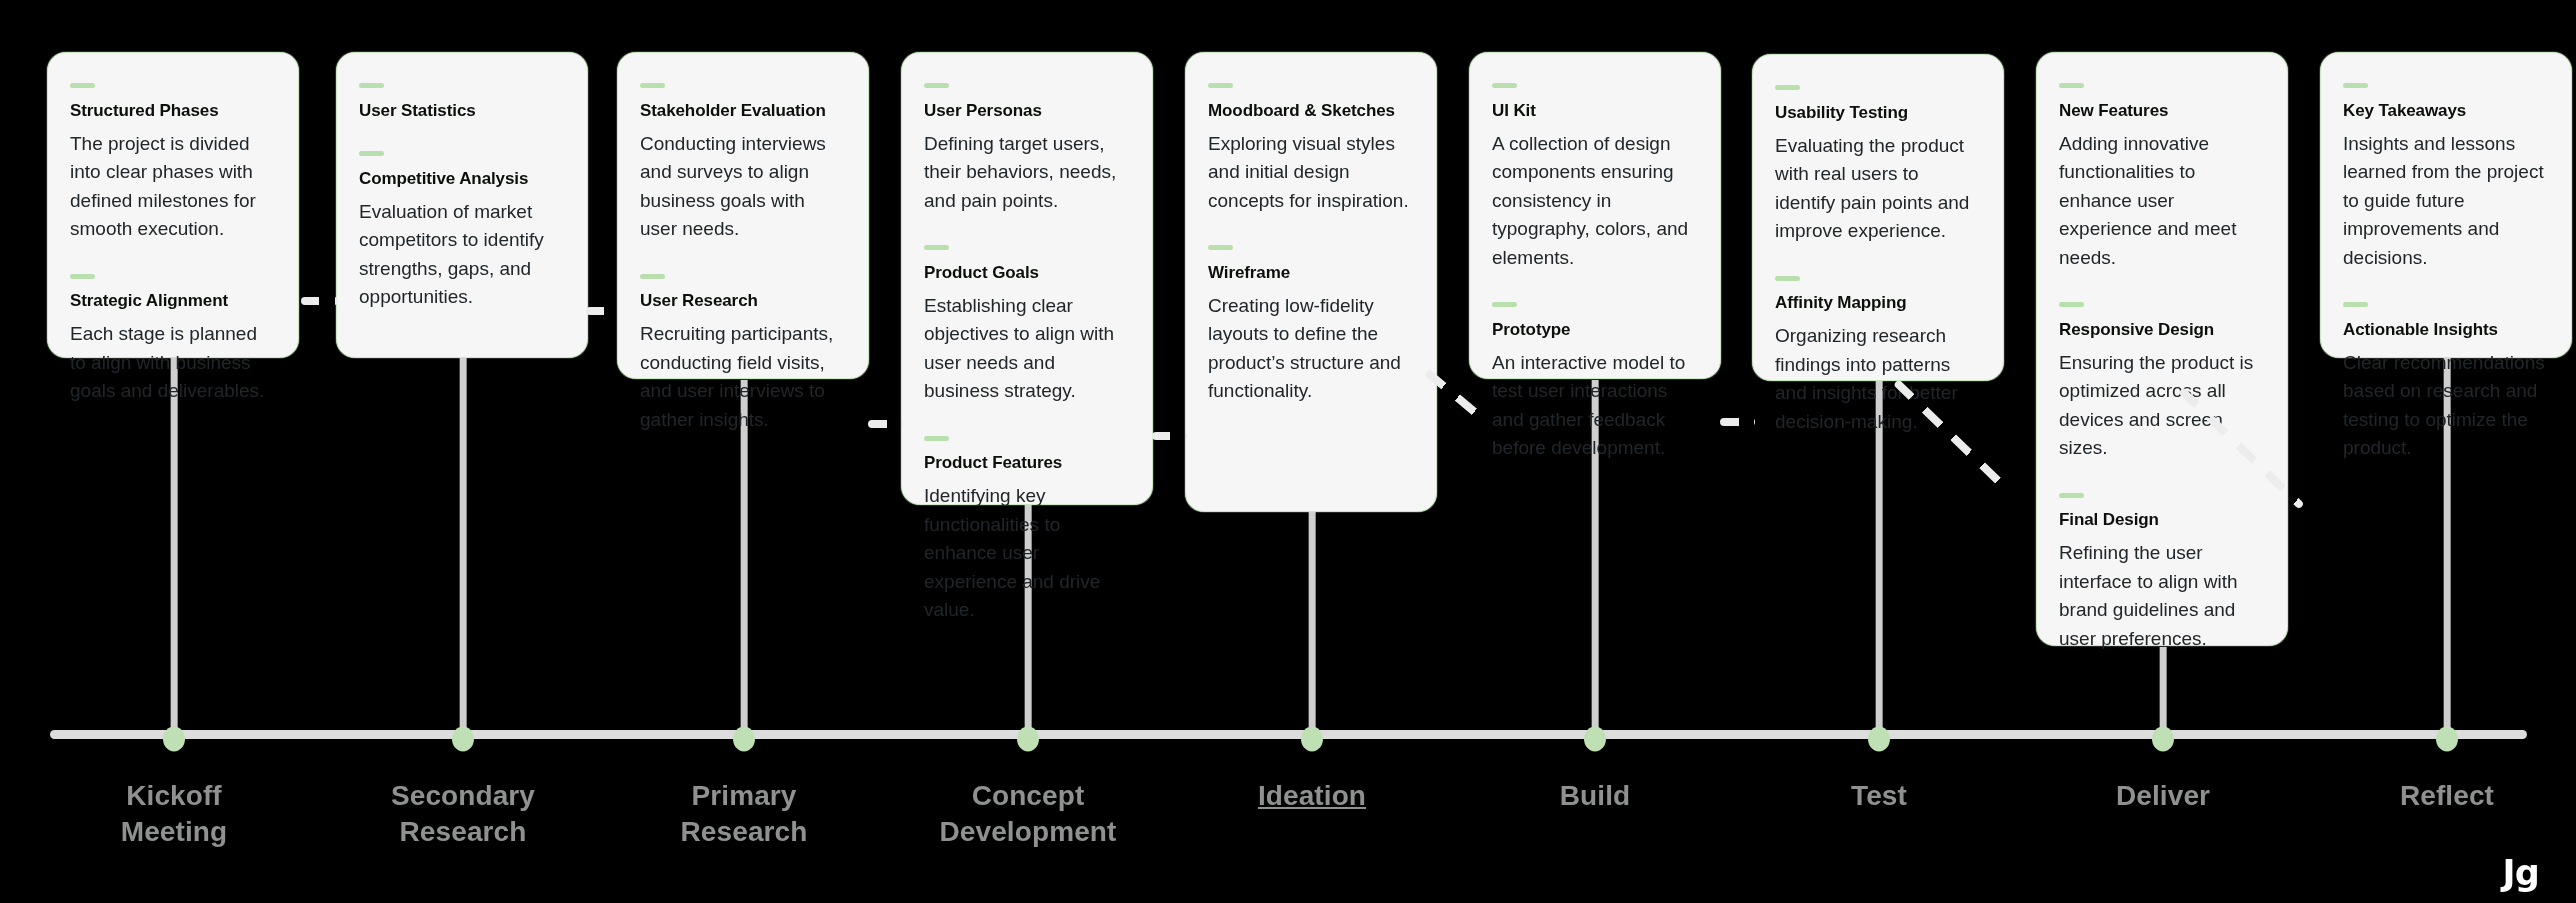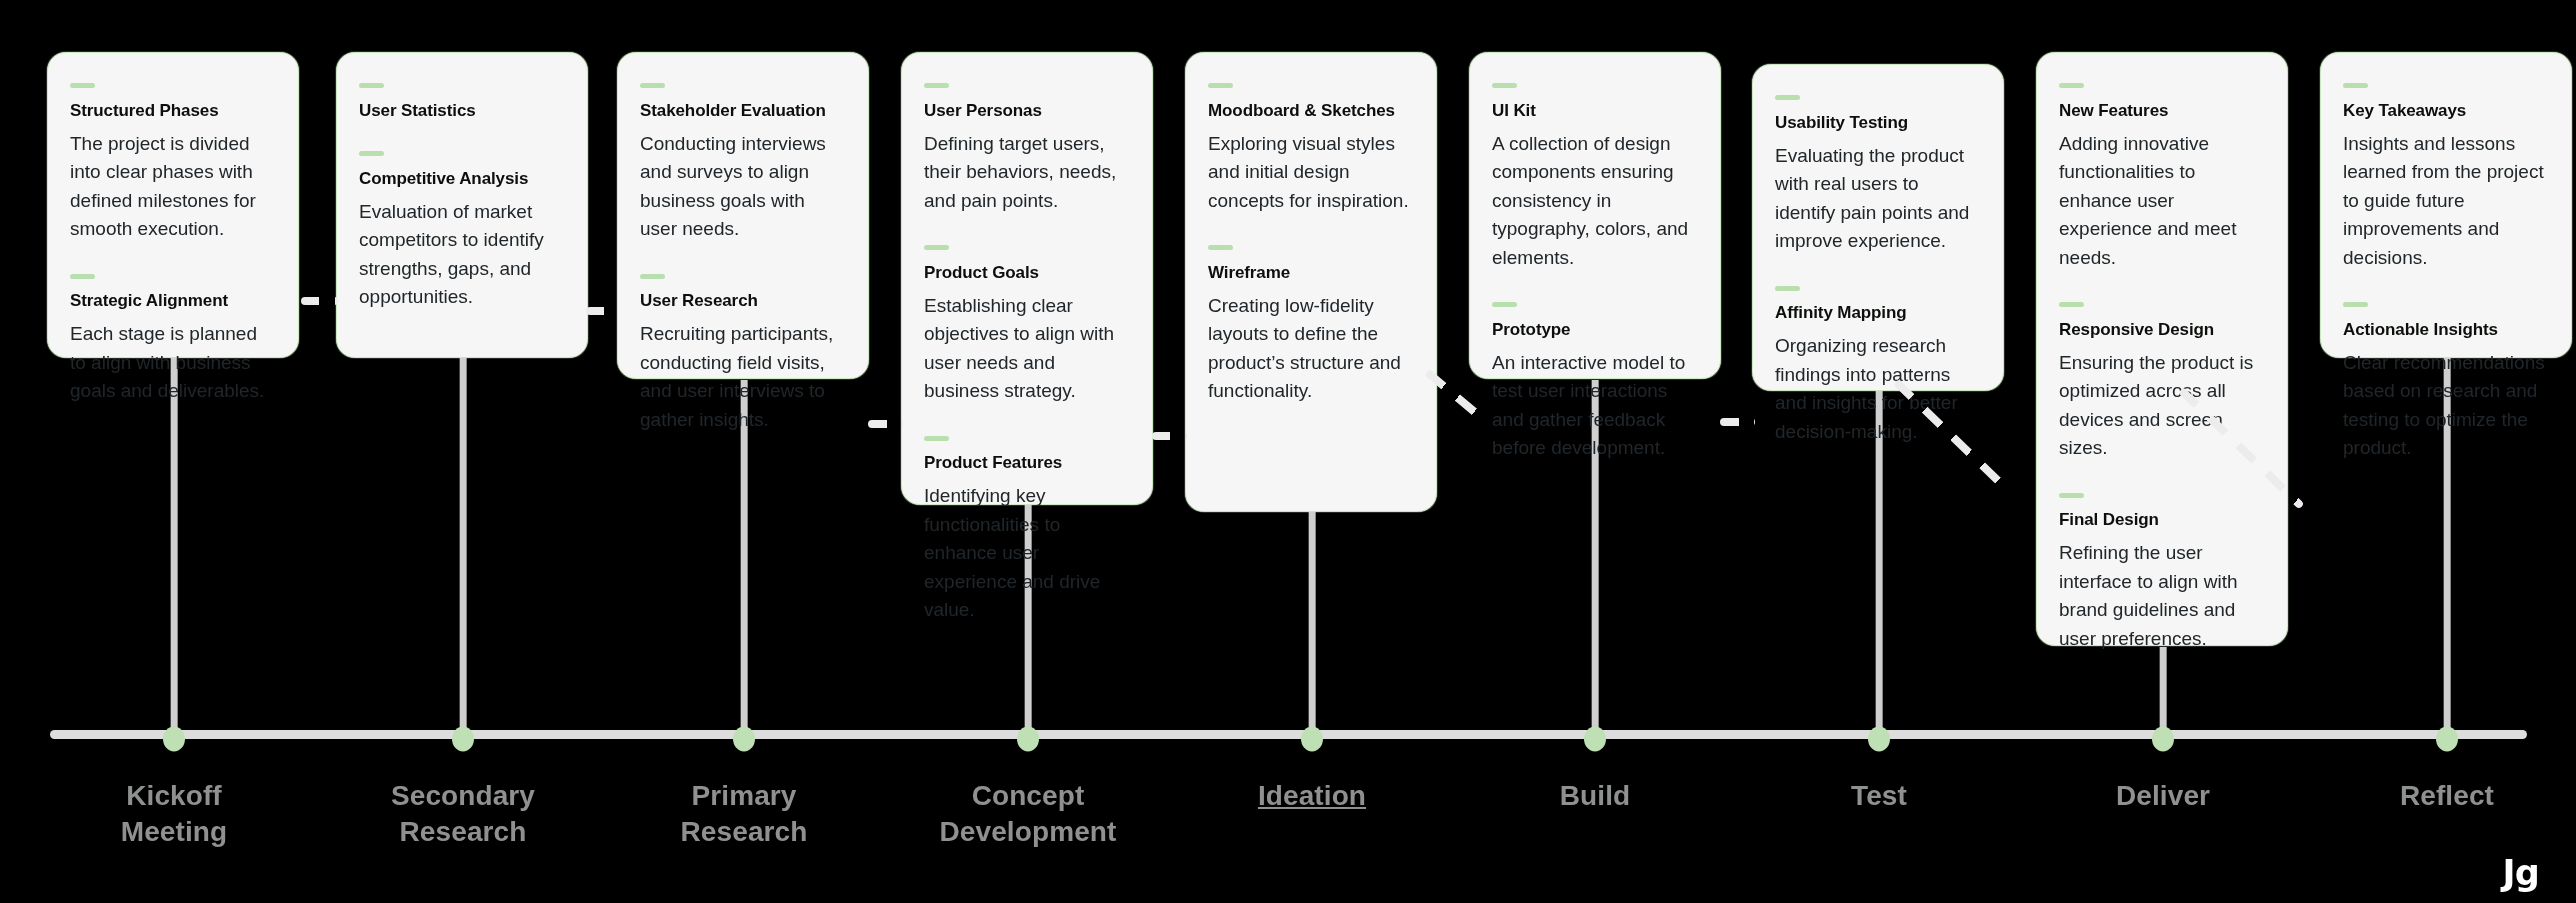"Usability Testing" div.card { top: 64px -> 54px }
